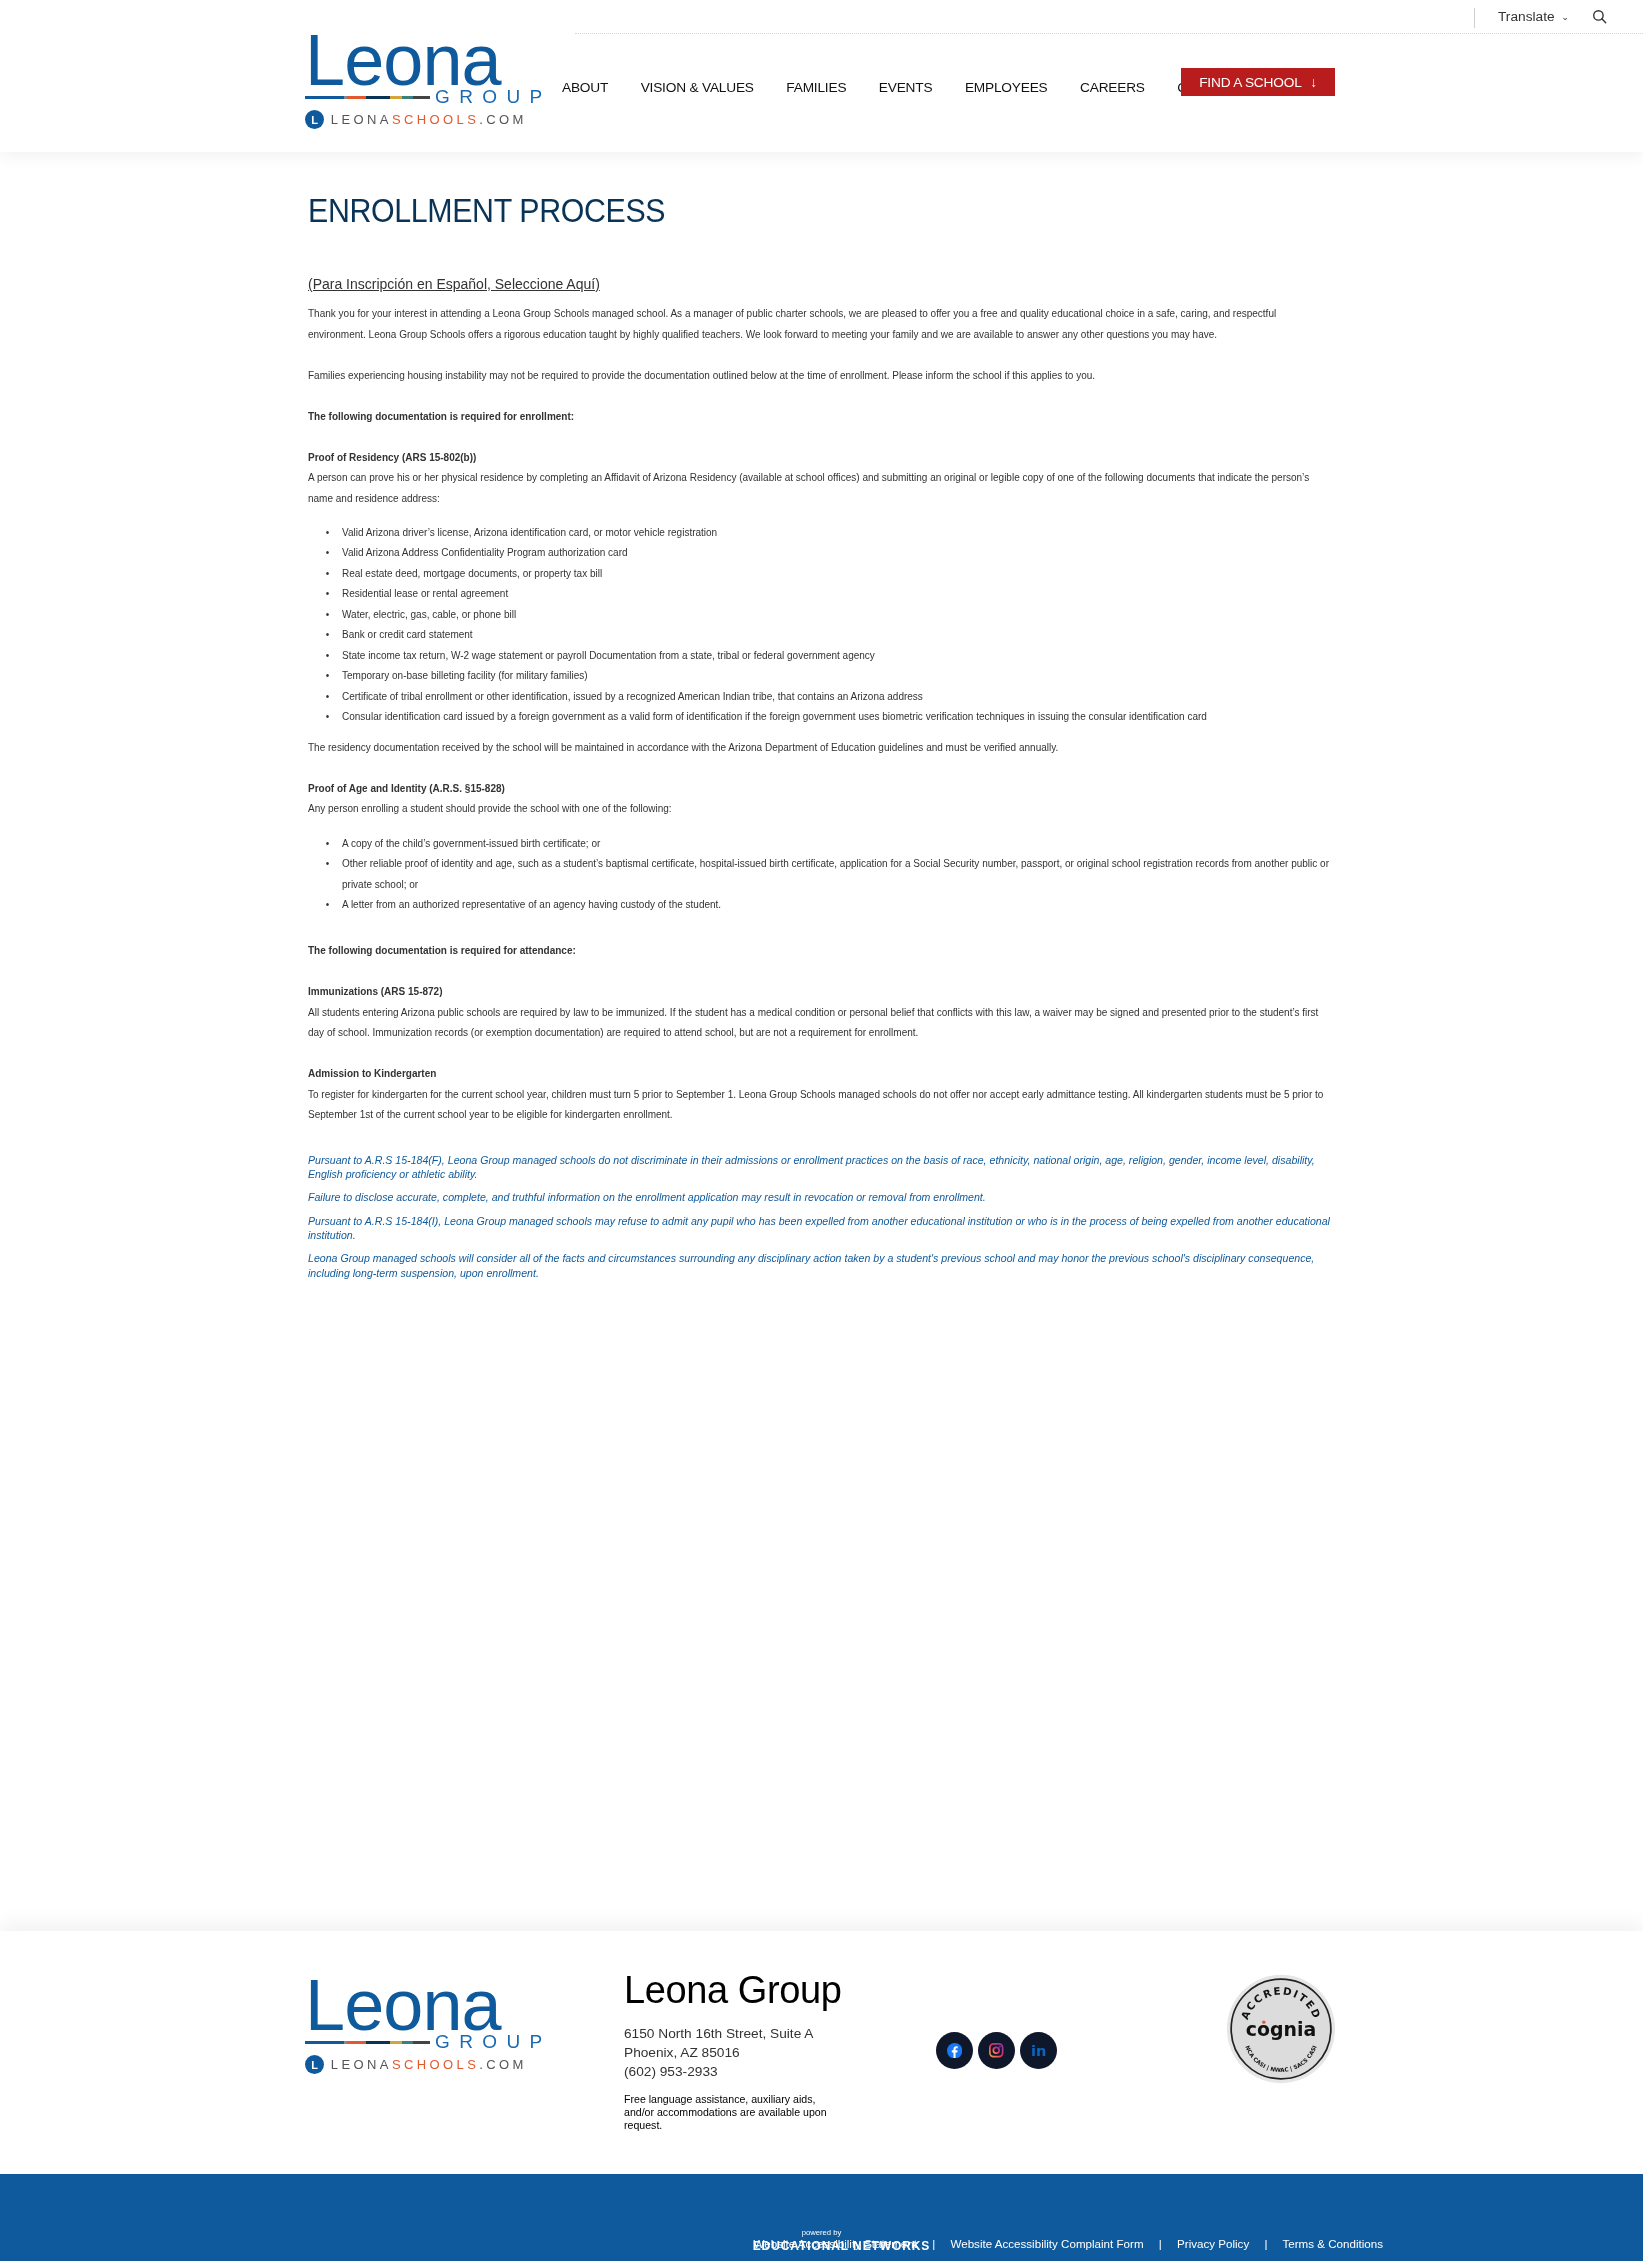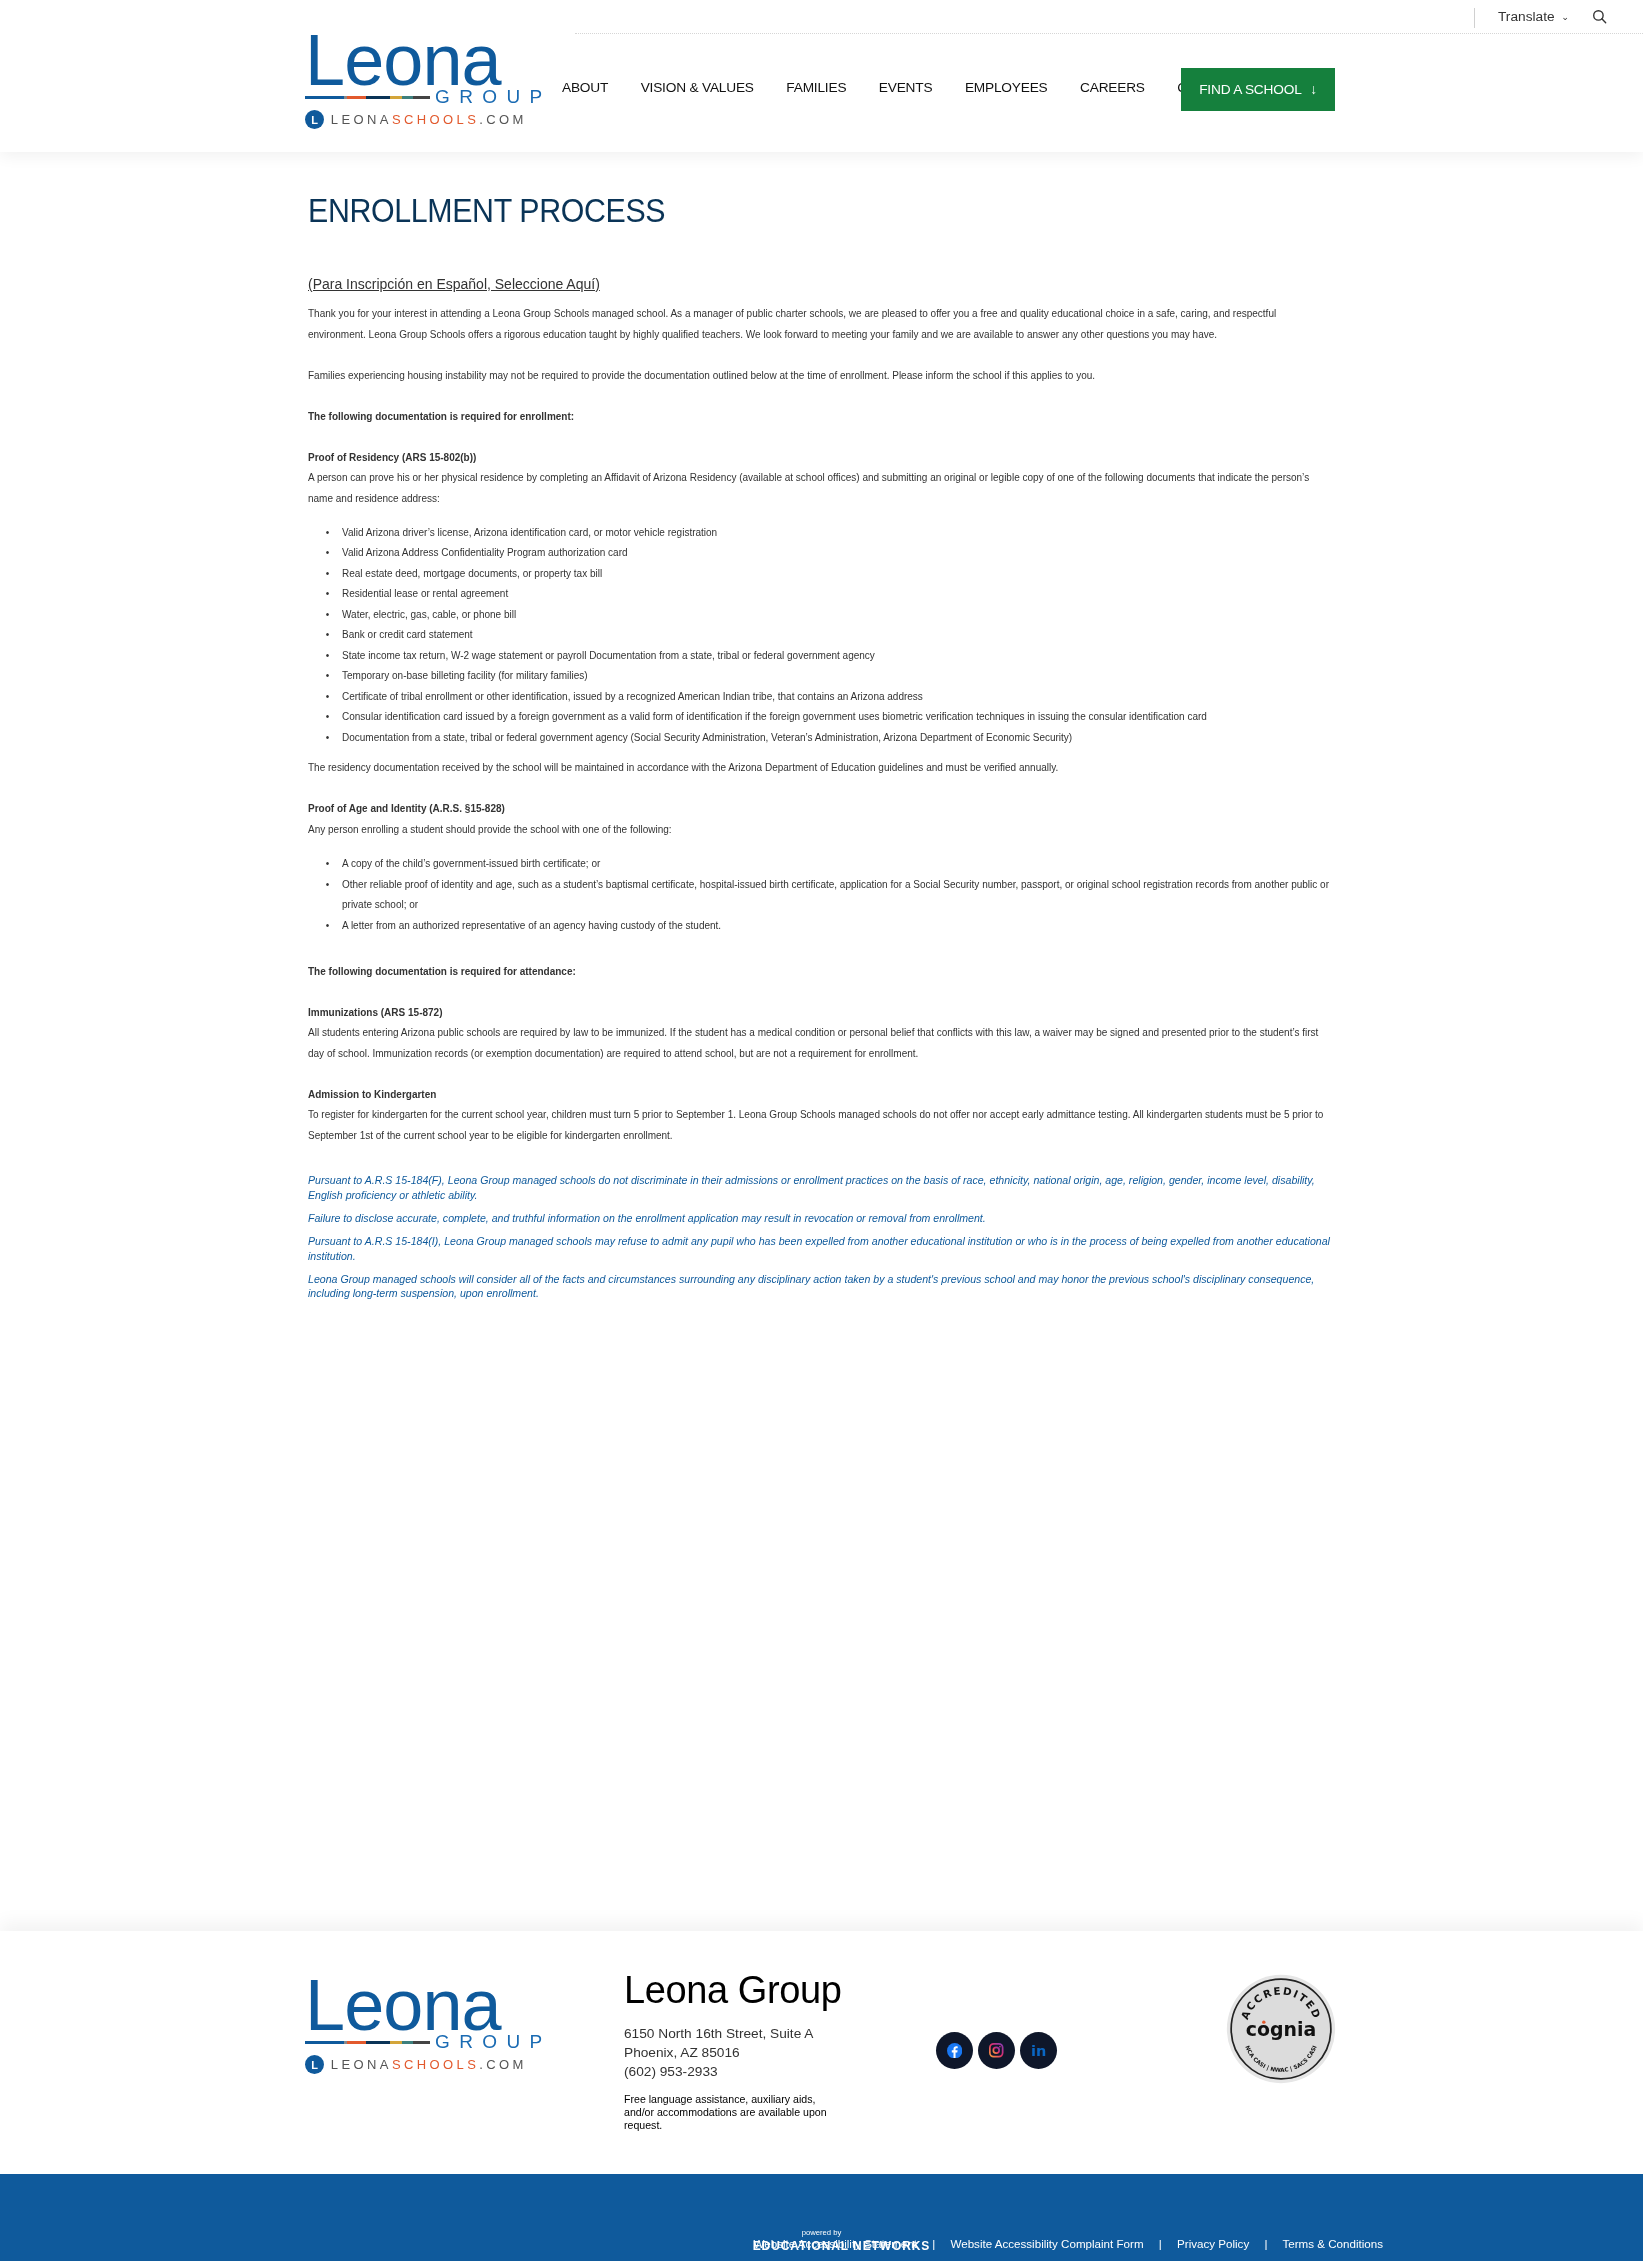"FIND A SCHOOL" .find-btn { background: #15803d -> #b91c1c; height: 43px -> 28px }
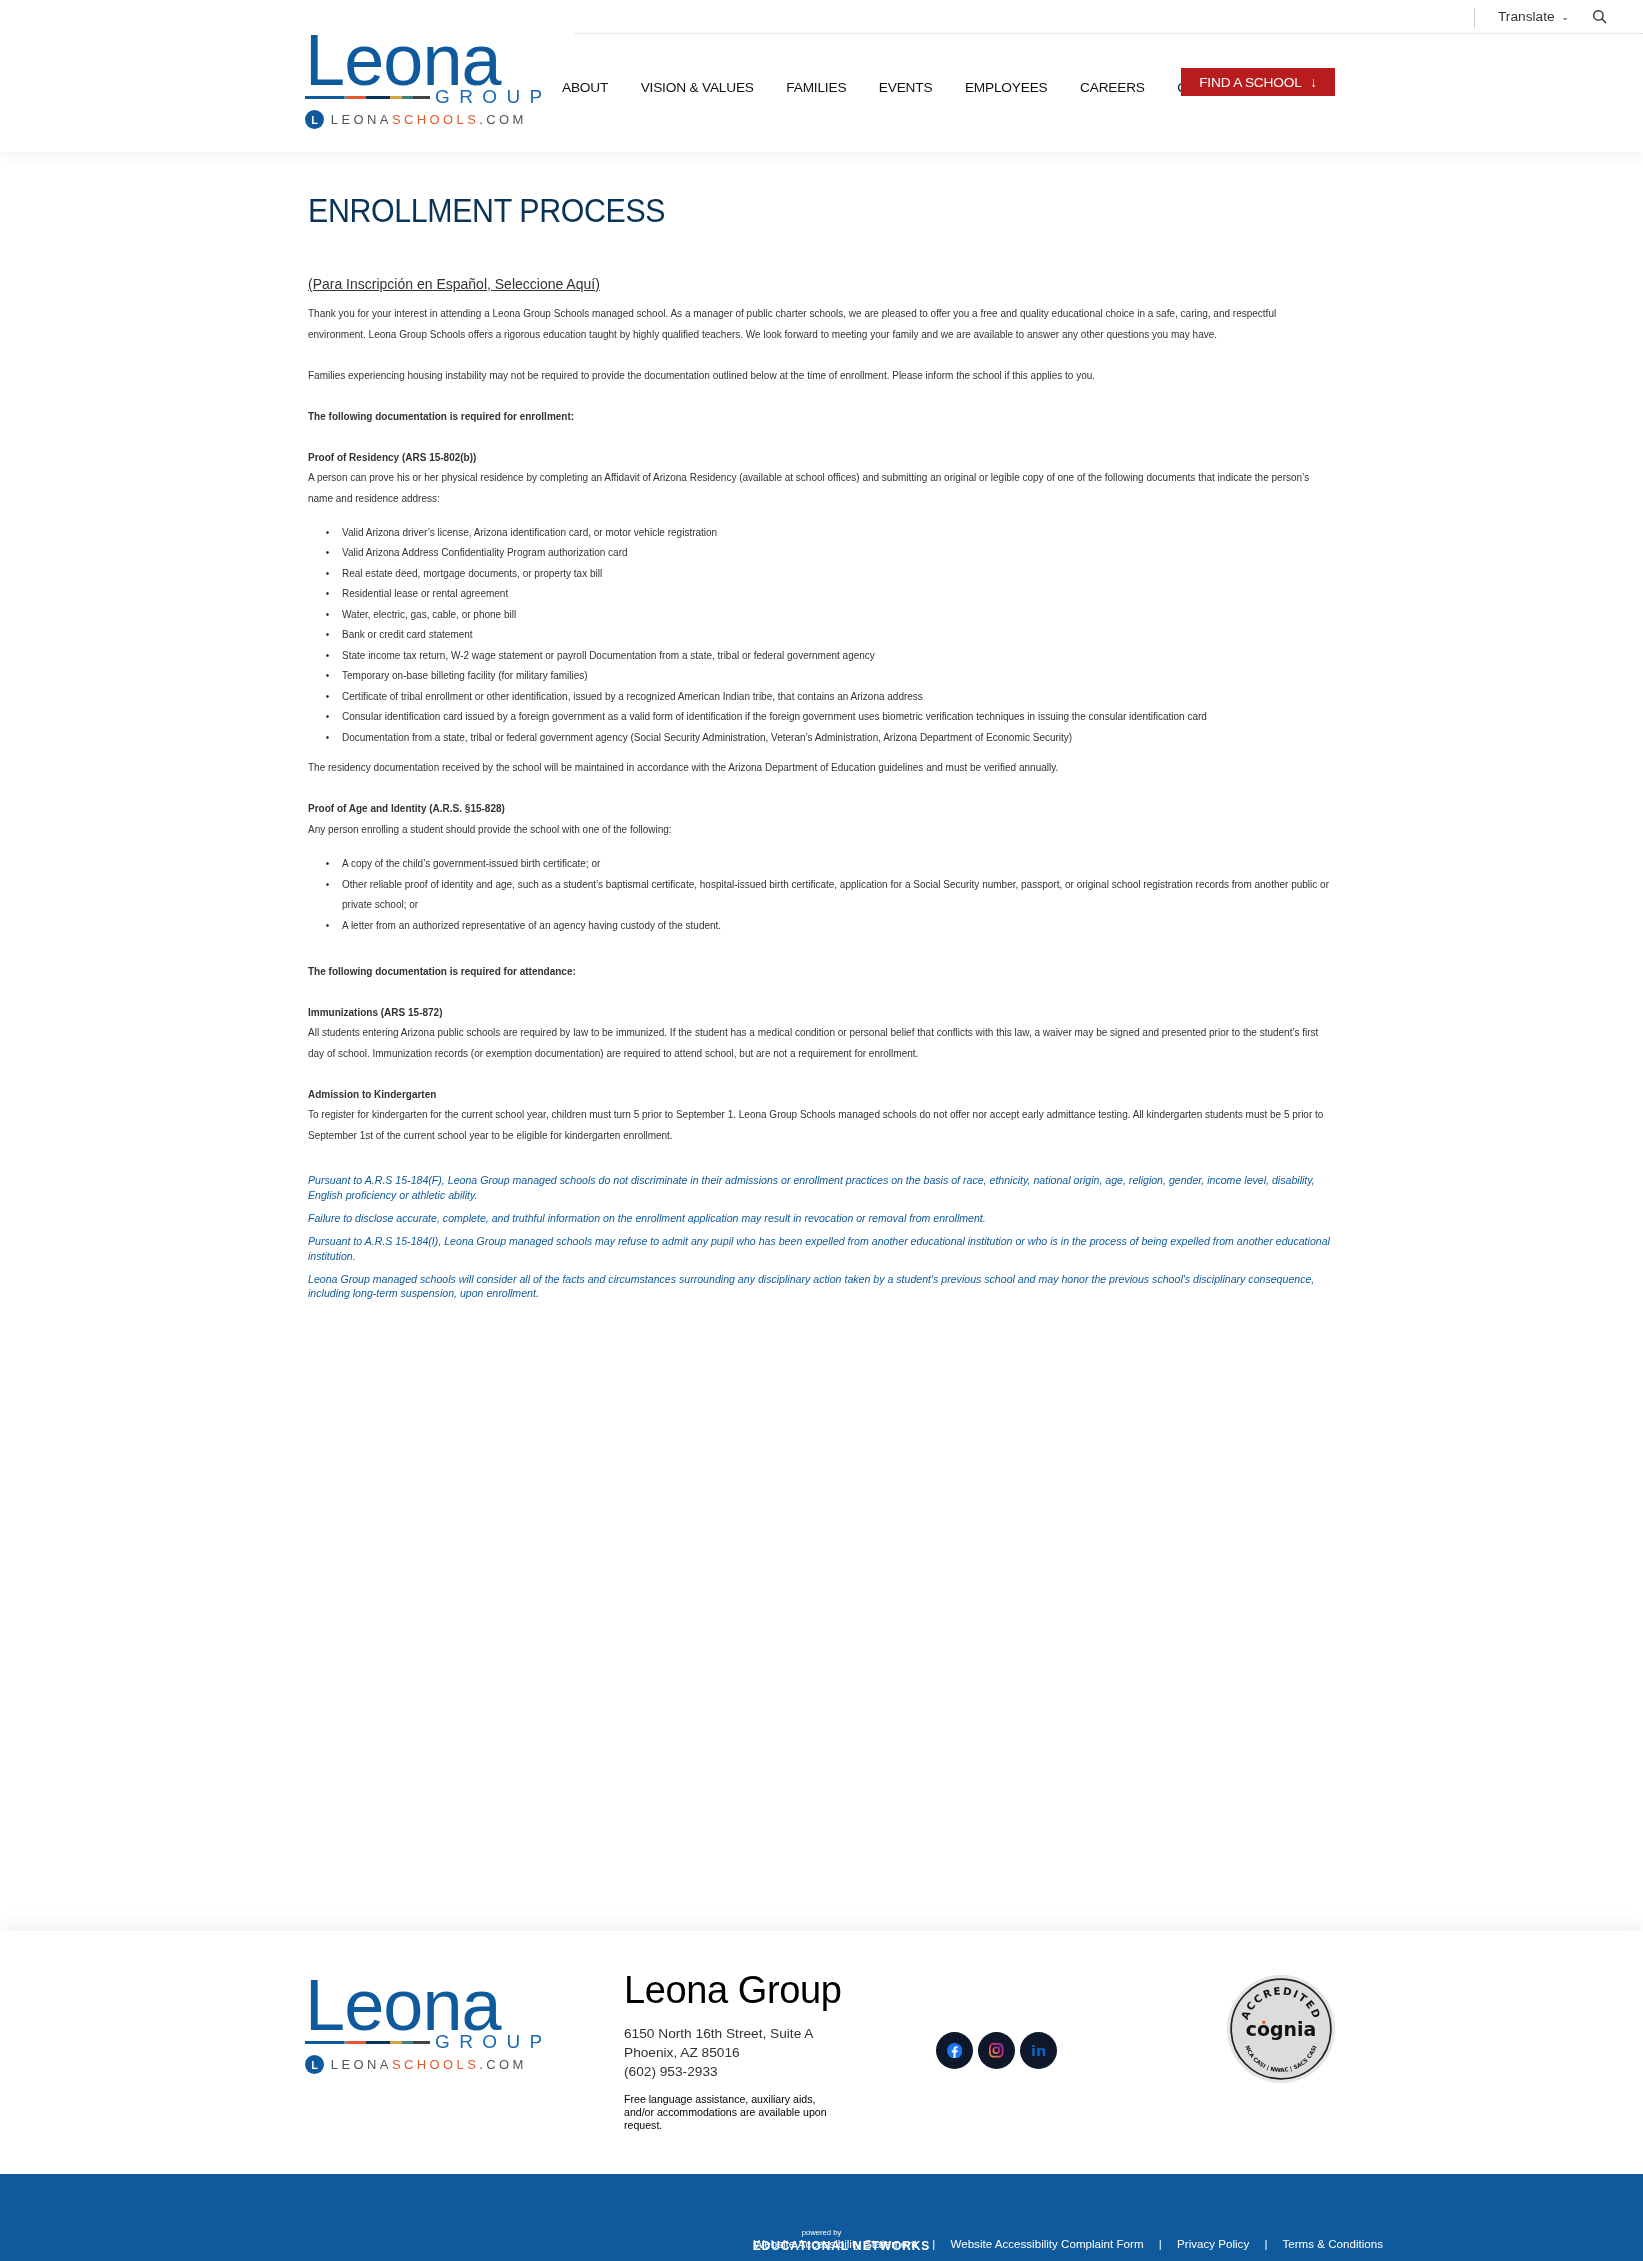"Documentation from a state, tribal" li { html: <li>Documentation from a state, tribal or federal government agency (Social Security Administration, Veteran’s Administration, Arizona Department of Economic Security)</li> -> none }
